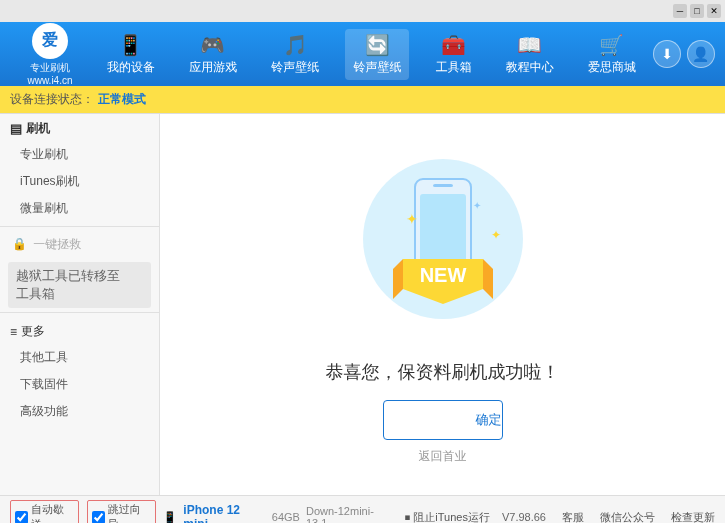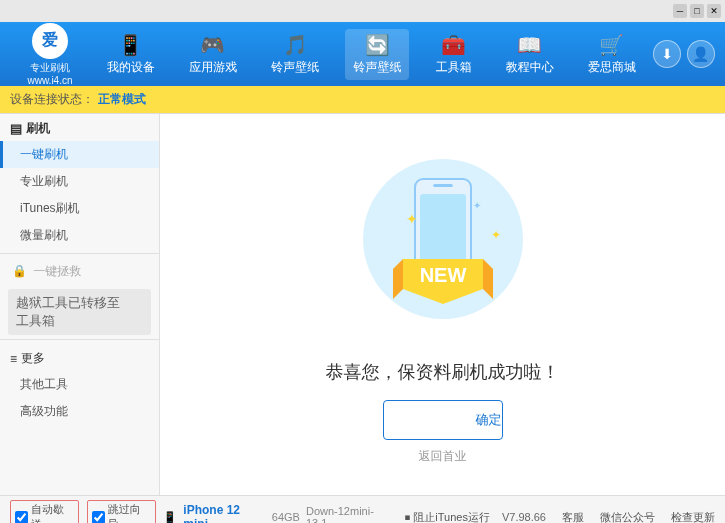"一键刷机" div.sidebar-item { html: <div> <span>一键刷机</span> </div> -> none }
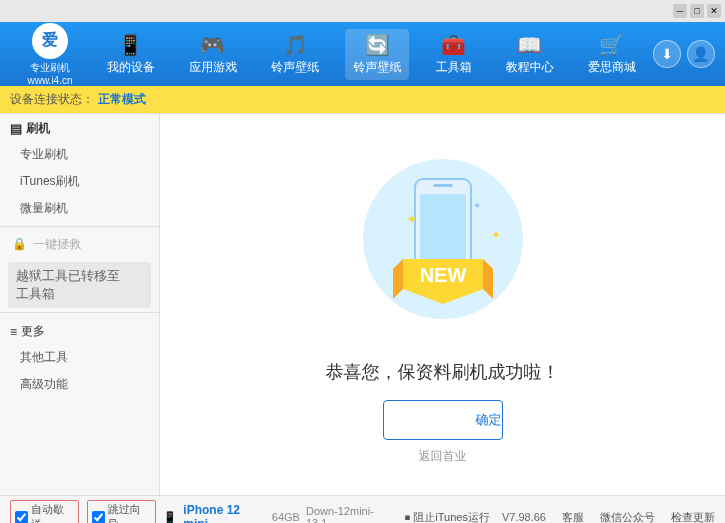"下载固件" div.sidebar-item { html: none -> <div> <span>下载固件</span> </div> }
